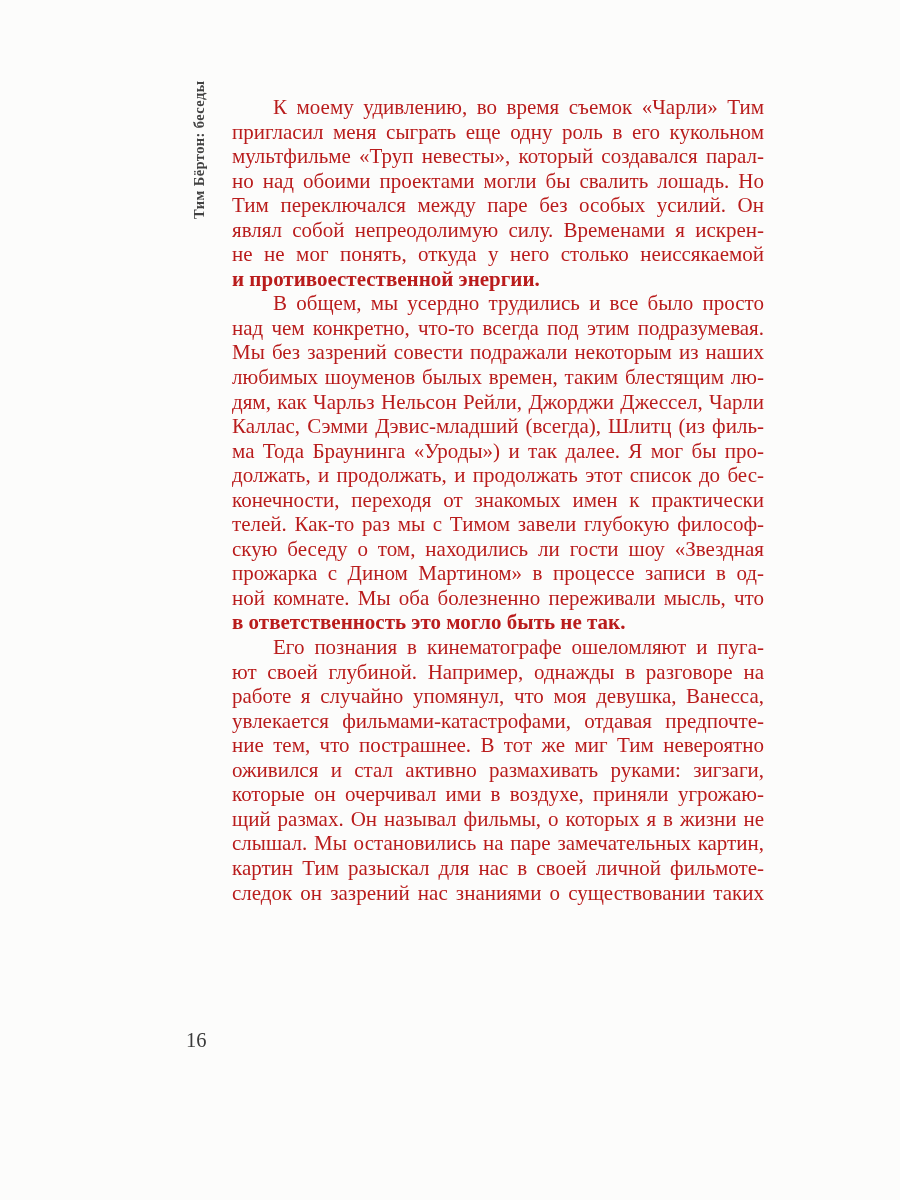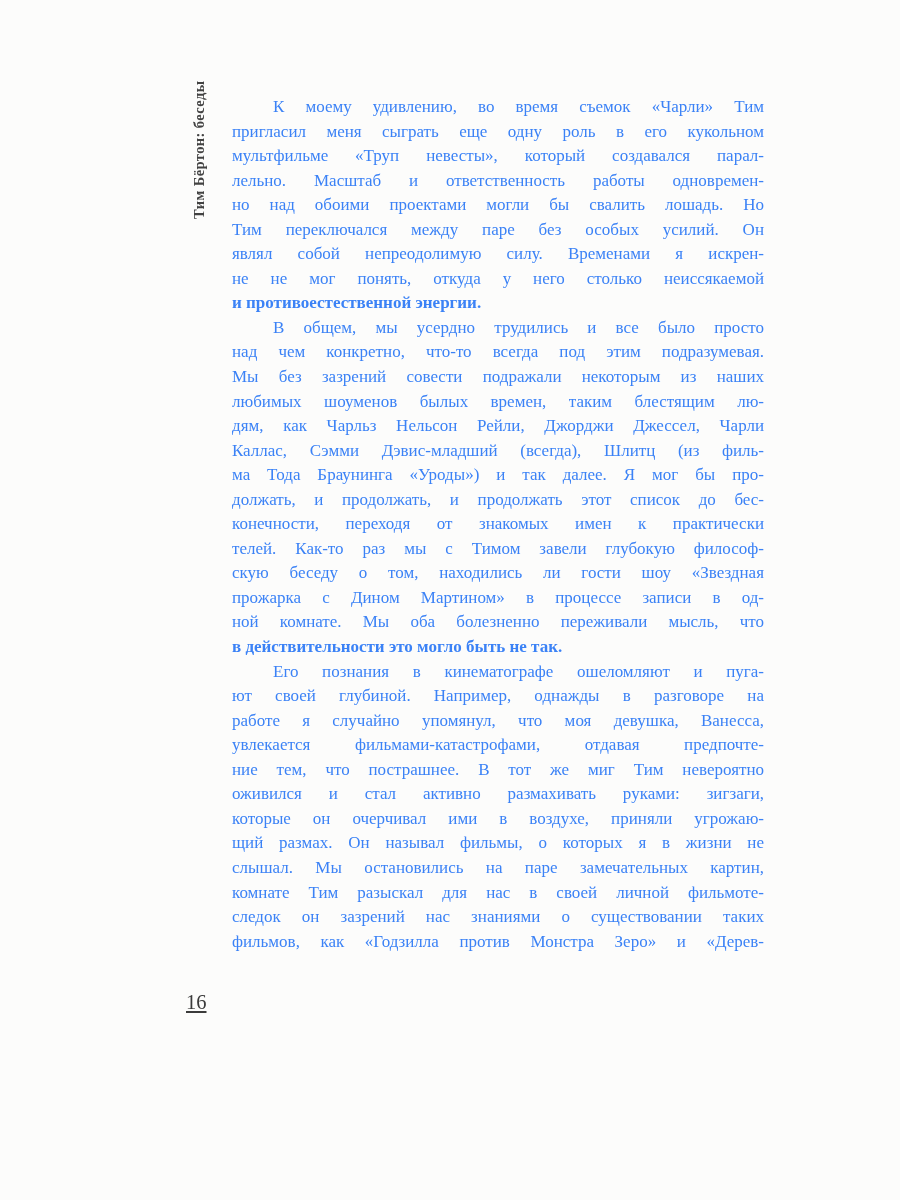"К моему удивлению, во время" .body-text { color: #3b82f6 -> #b91c1c; font-size: 17px -> 21px }
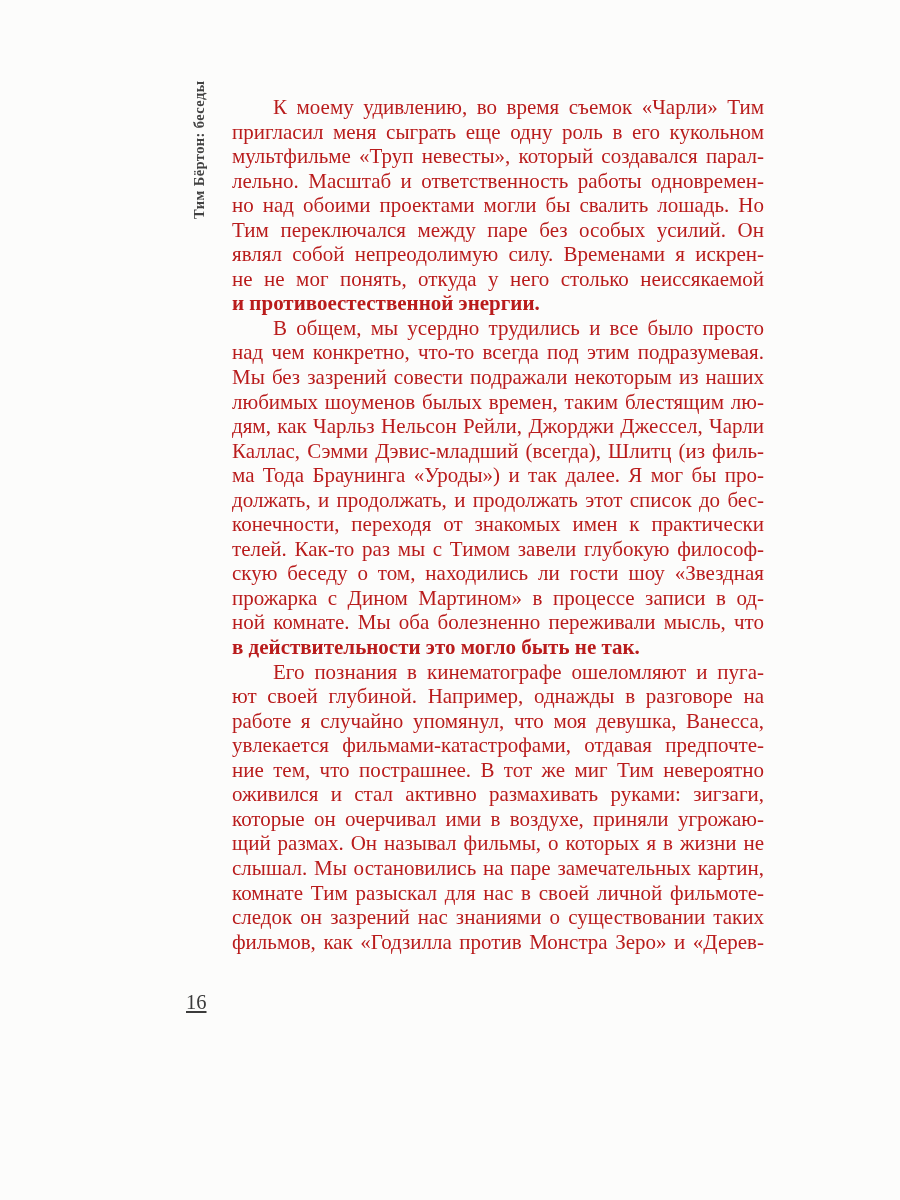"лельно. Масштаб и ответственность работы" div.ln { html: <div>лельно. Масштаб и ответственность работы одновремен-</div> -> none }
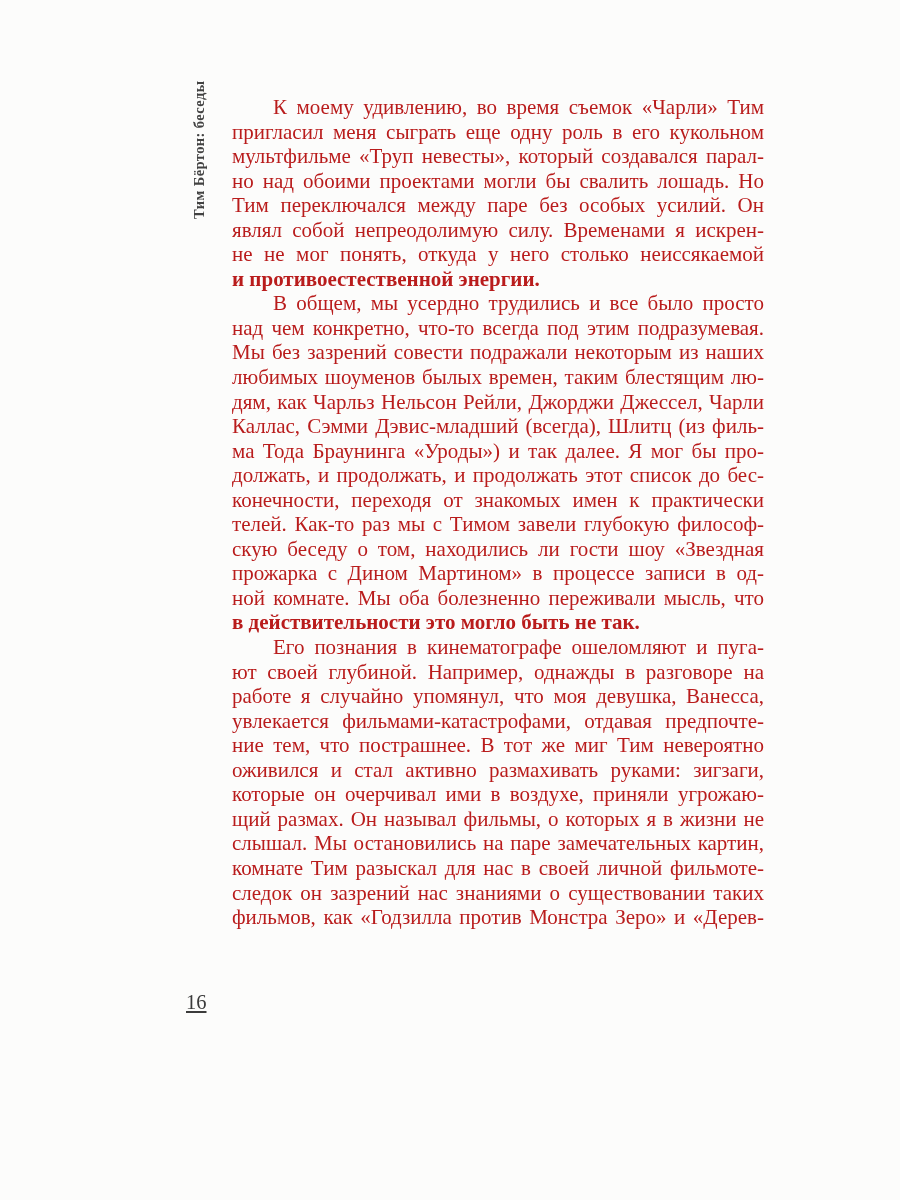"в действительности это могло быть" div.ln { text: действительности -> ответственность }
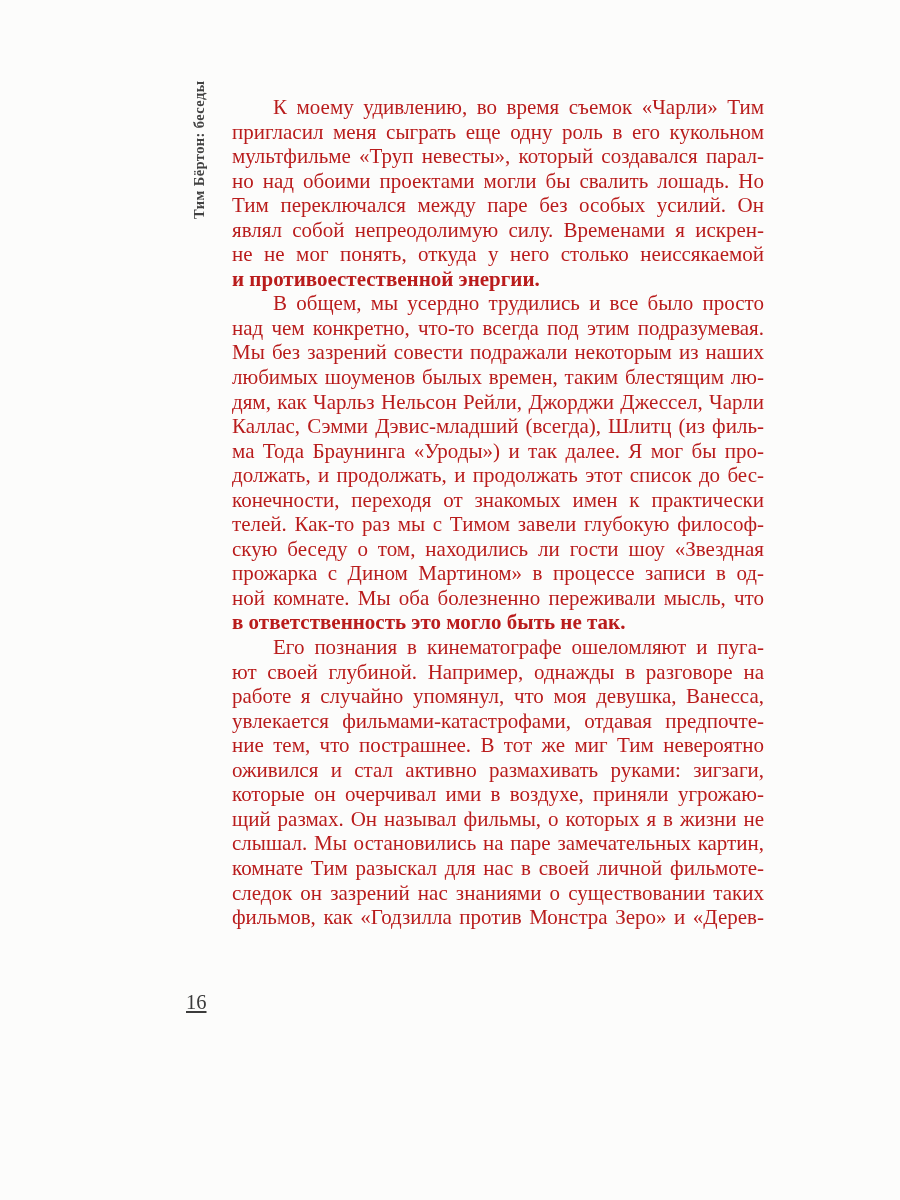"комнате Тим разыскал для нас" div.ln { text: комнате -> картин }
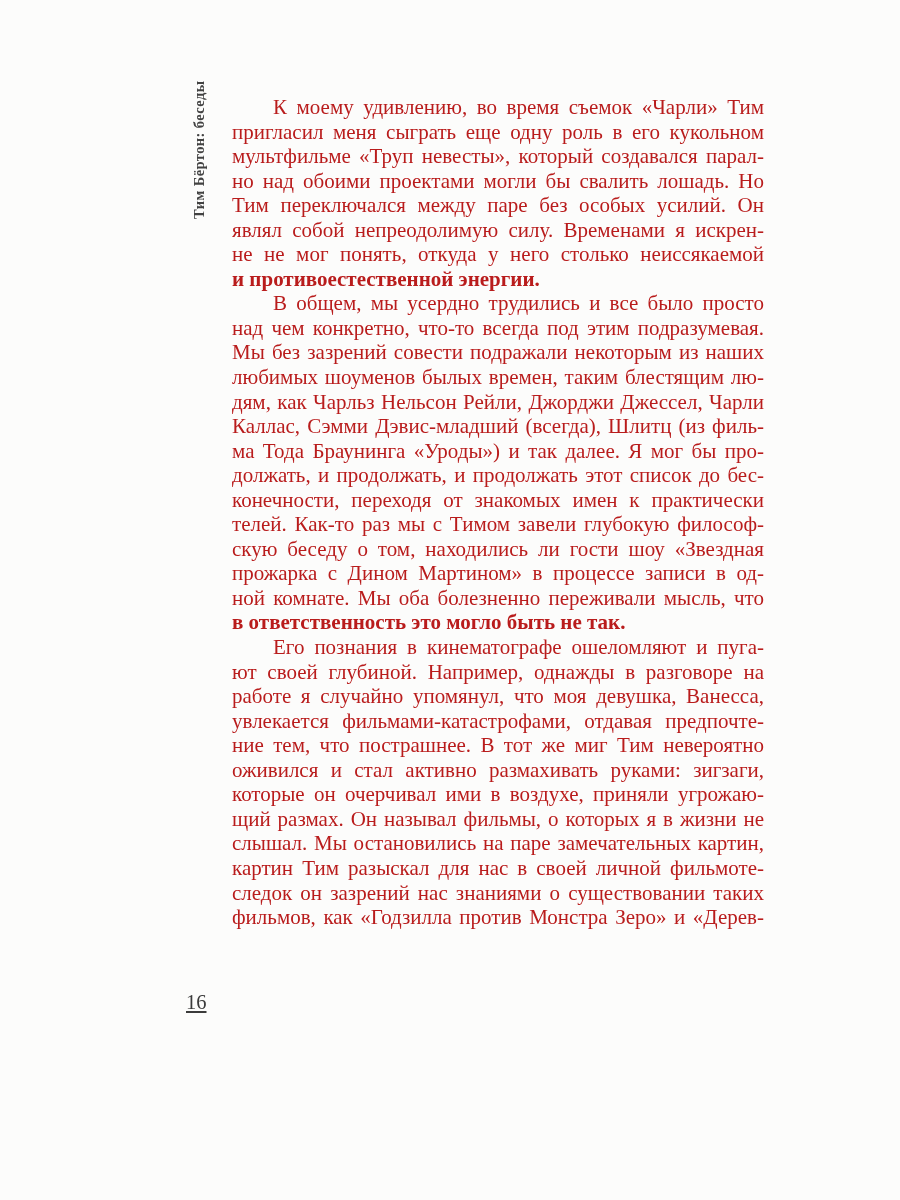"фильмов, как «Годзилла против Монстра" div.ln { html: <div>фильмов, как «Годзилла против Монстра Зеро» и «Дерев-</div> -> none }
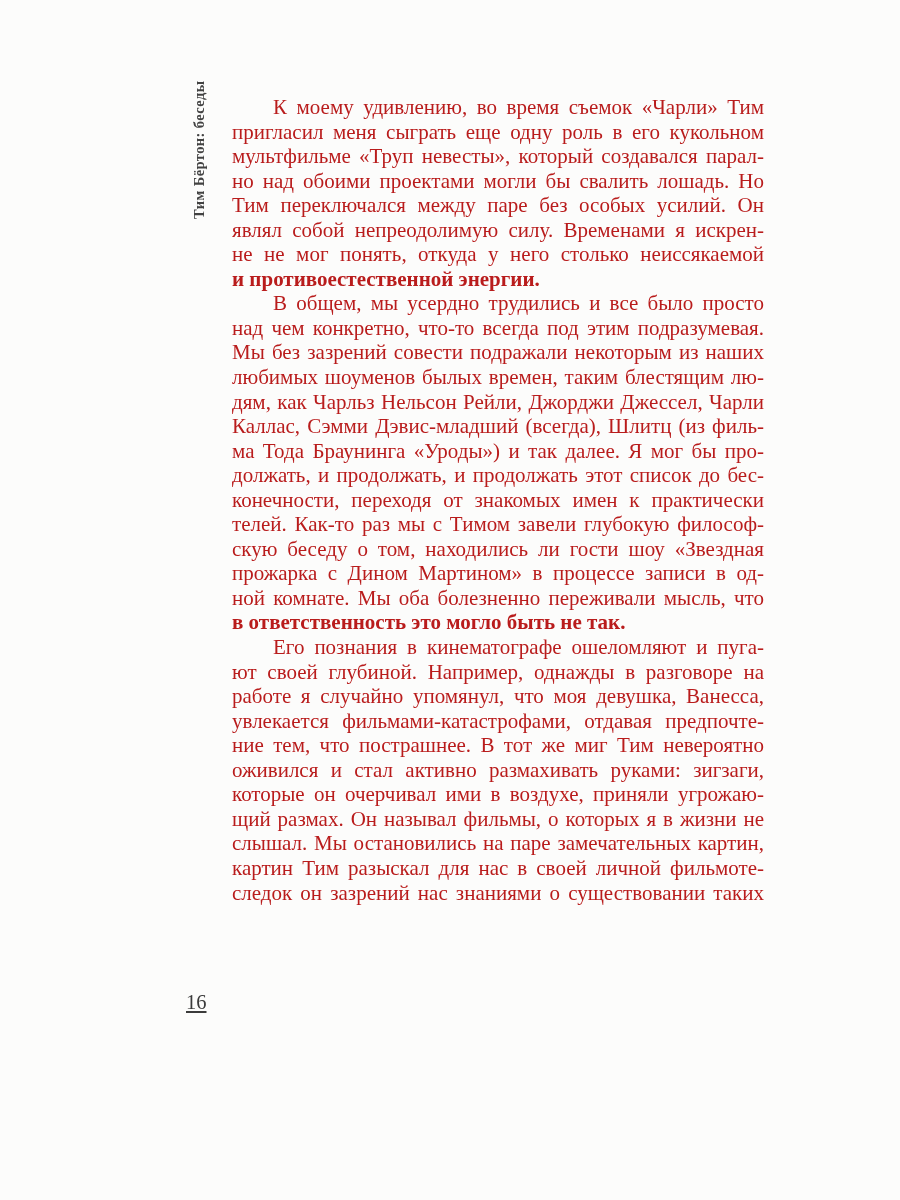"16" .page-number { text-decoration: underline -> none; top: 990px -> 1028px }
